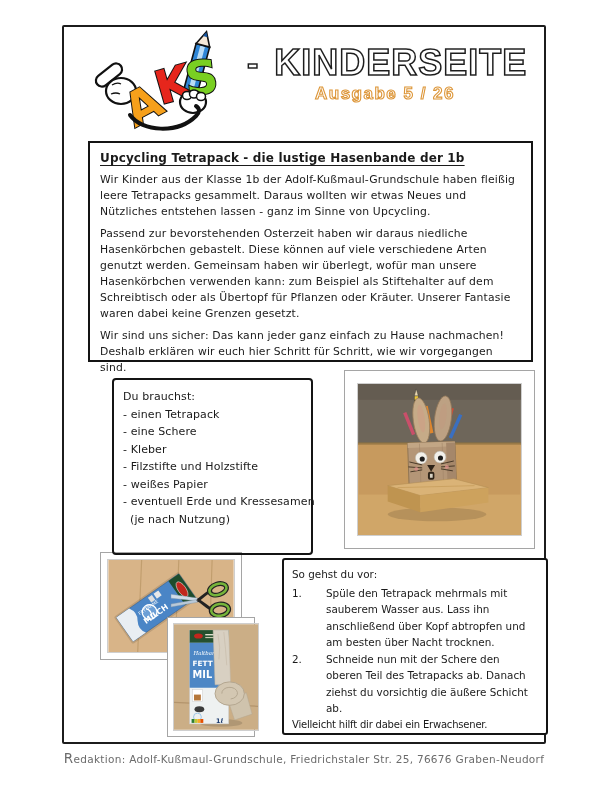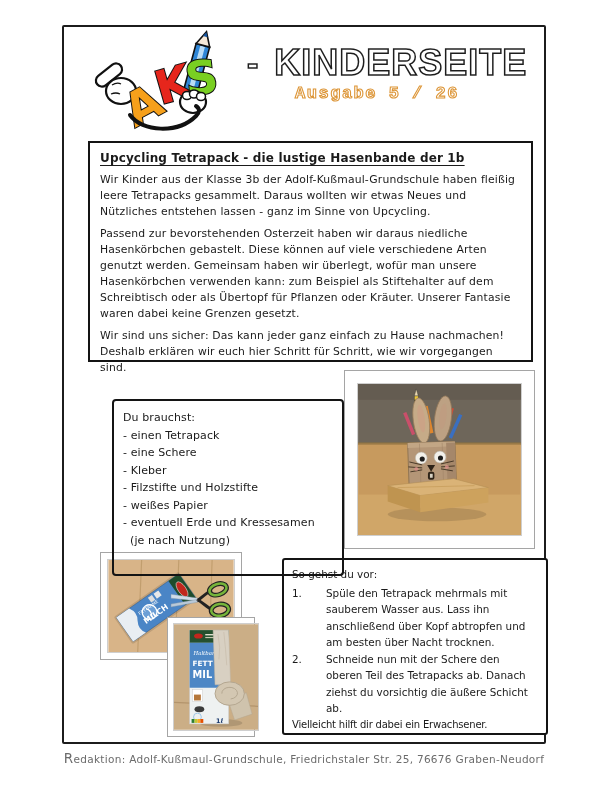"Ausgabe 5 / 26" .issue { font-family: Liberation Mono, monospace -> Liberation Sans, sans-serif; left: 272px -> 280px }
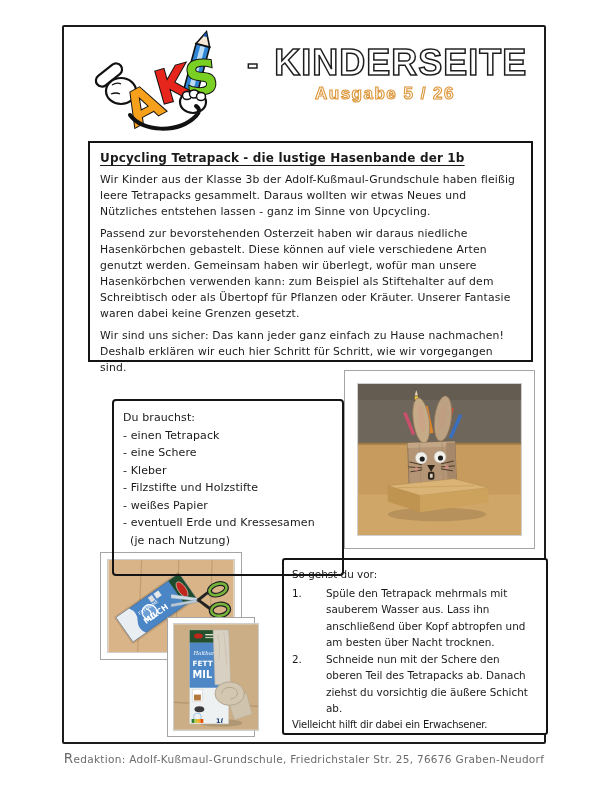"Wir Kinder aus der Klasse" p { text: 3b -> 1b }
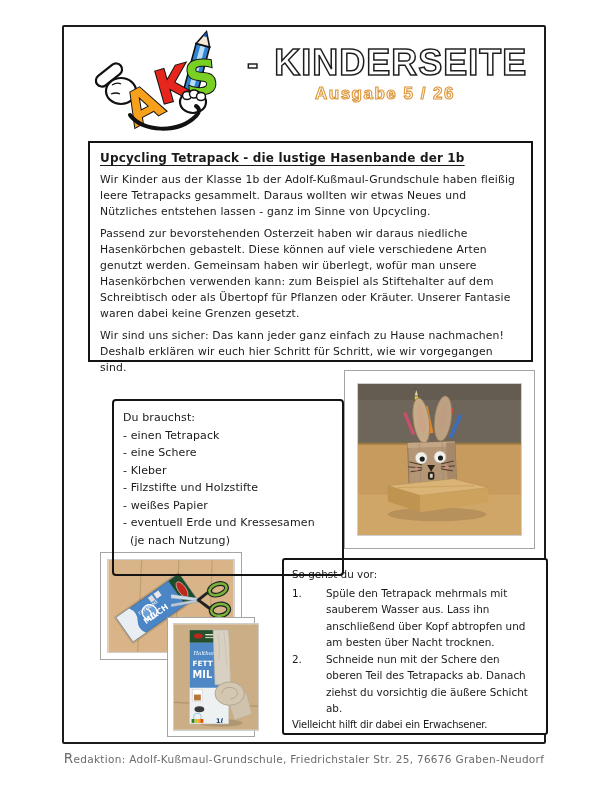"Du brauchst:" .materials { top: 399px -> 378px; width: 232px -> 201px }
